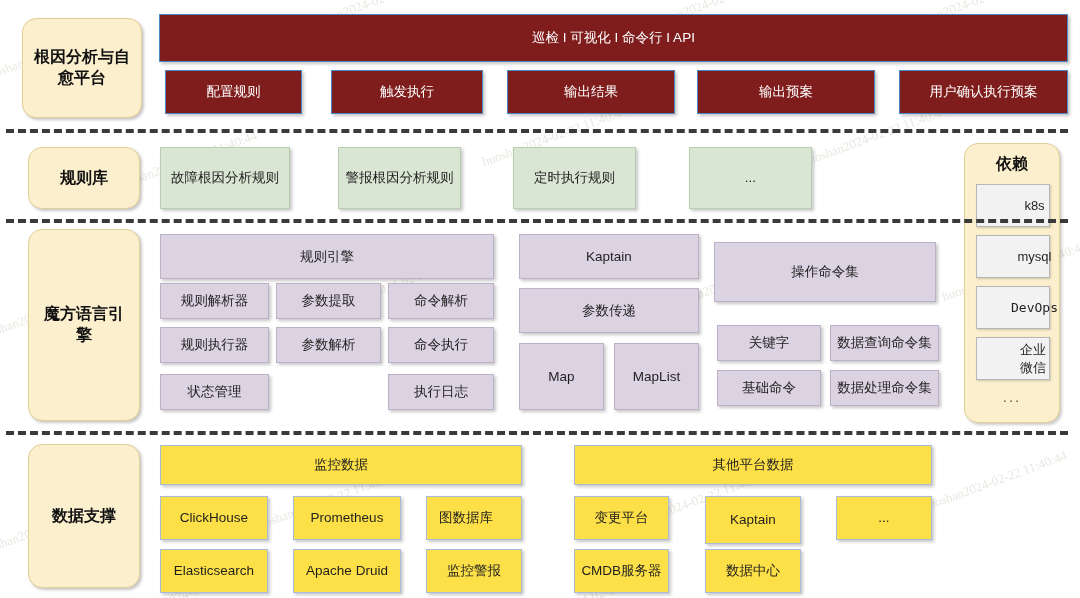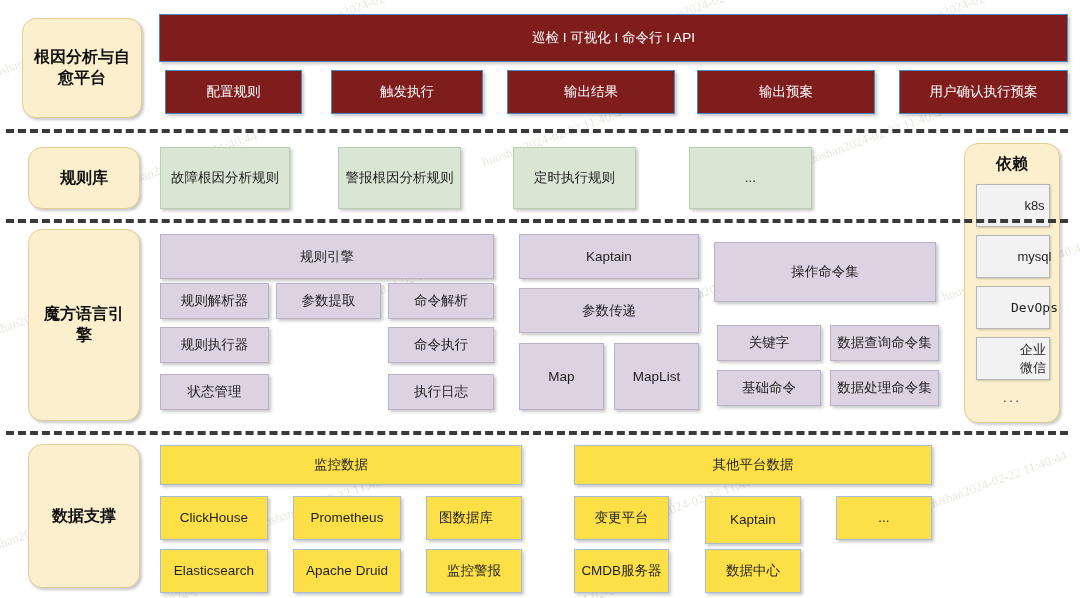"参数解析" div.box { html: none -> <div>参数解析</div> }
